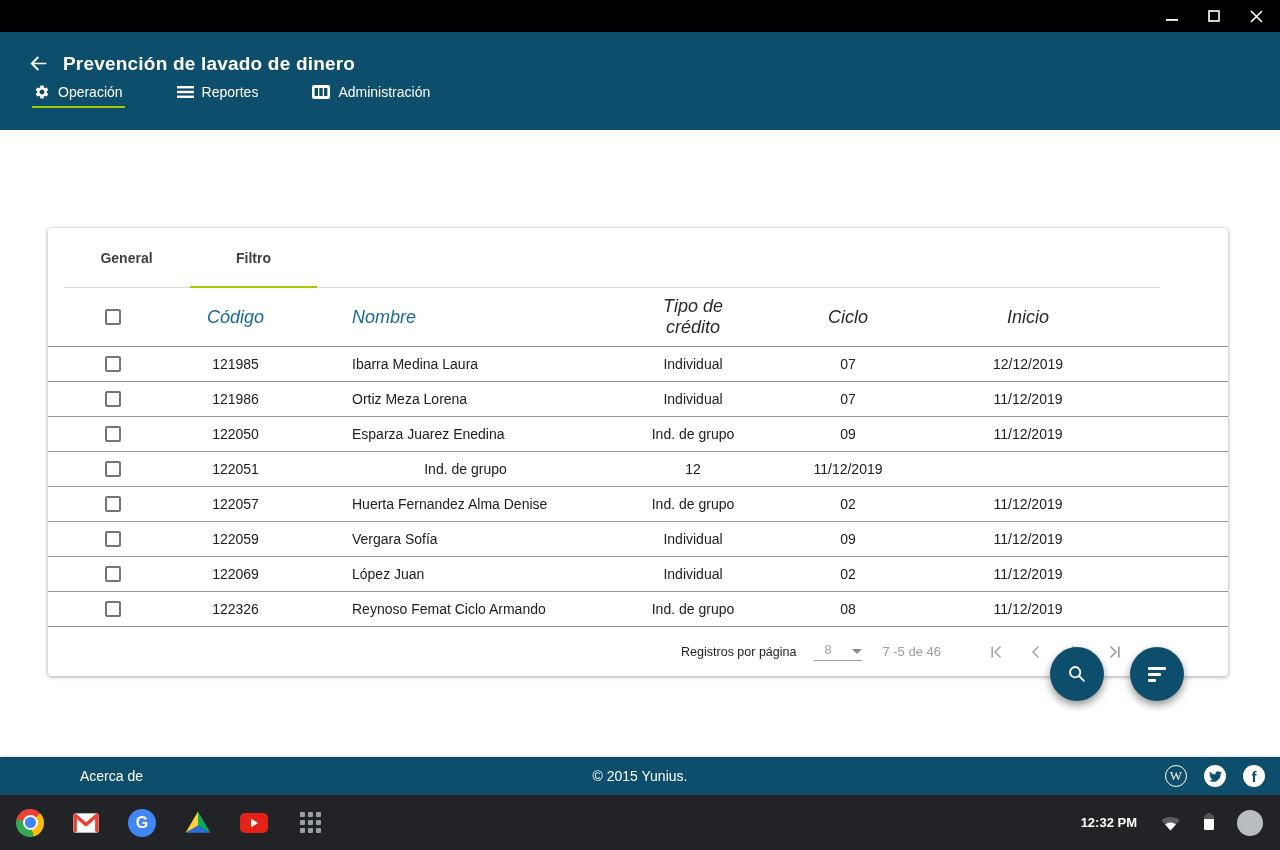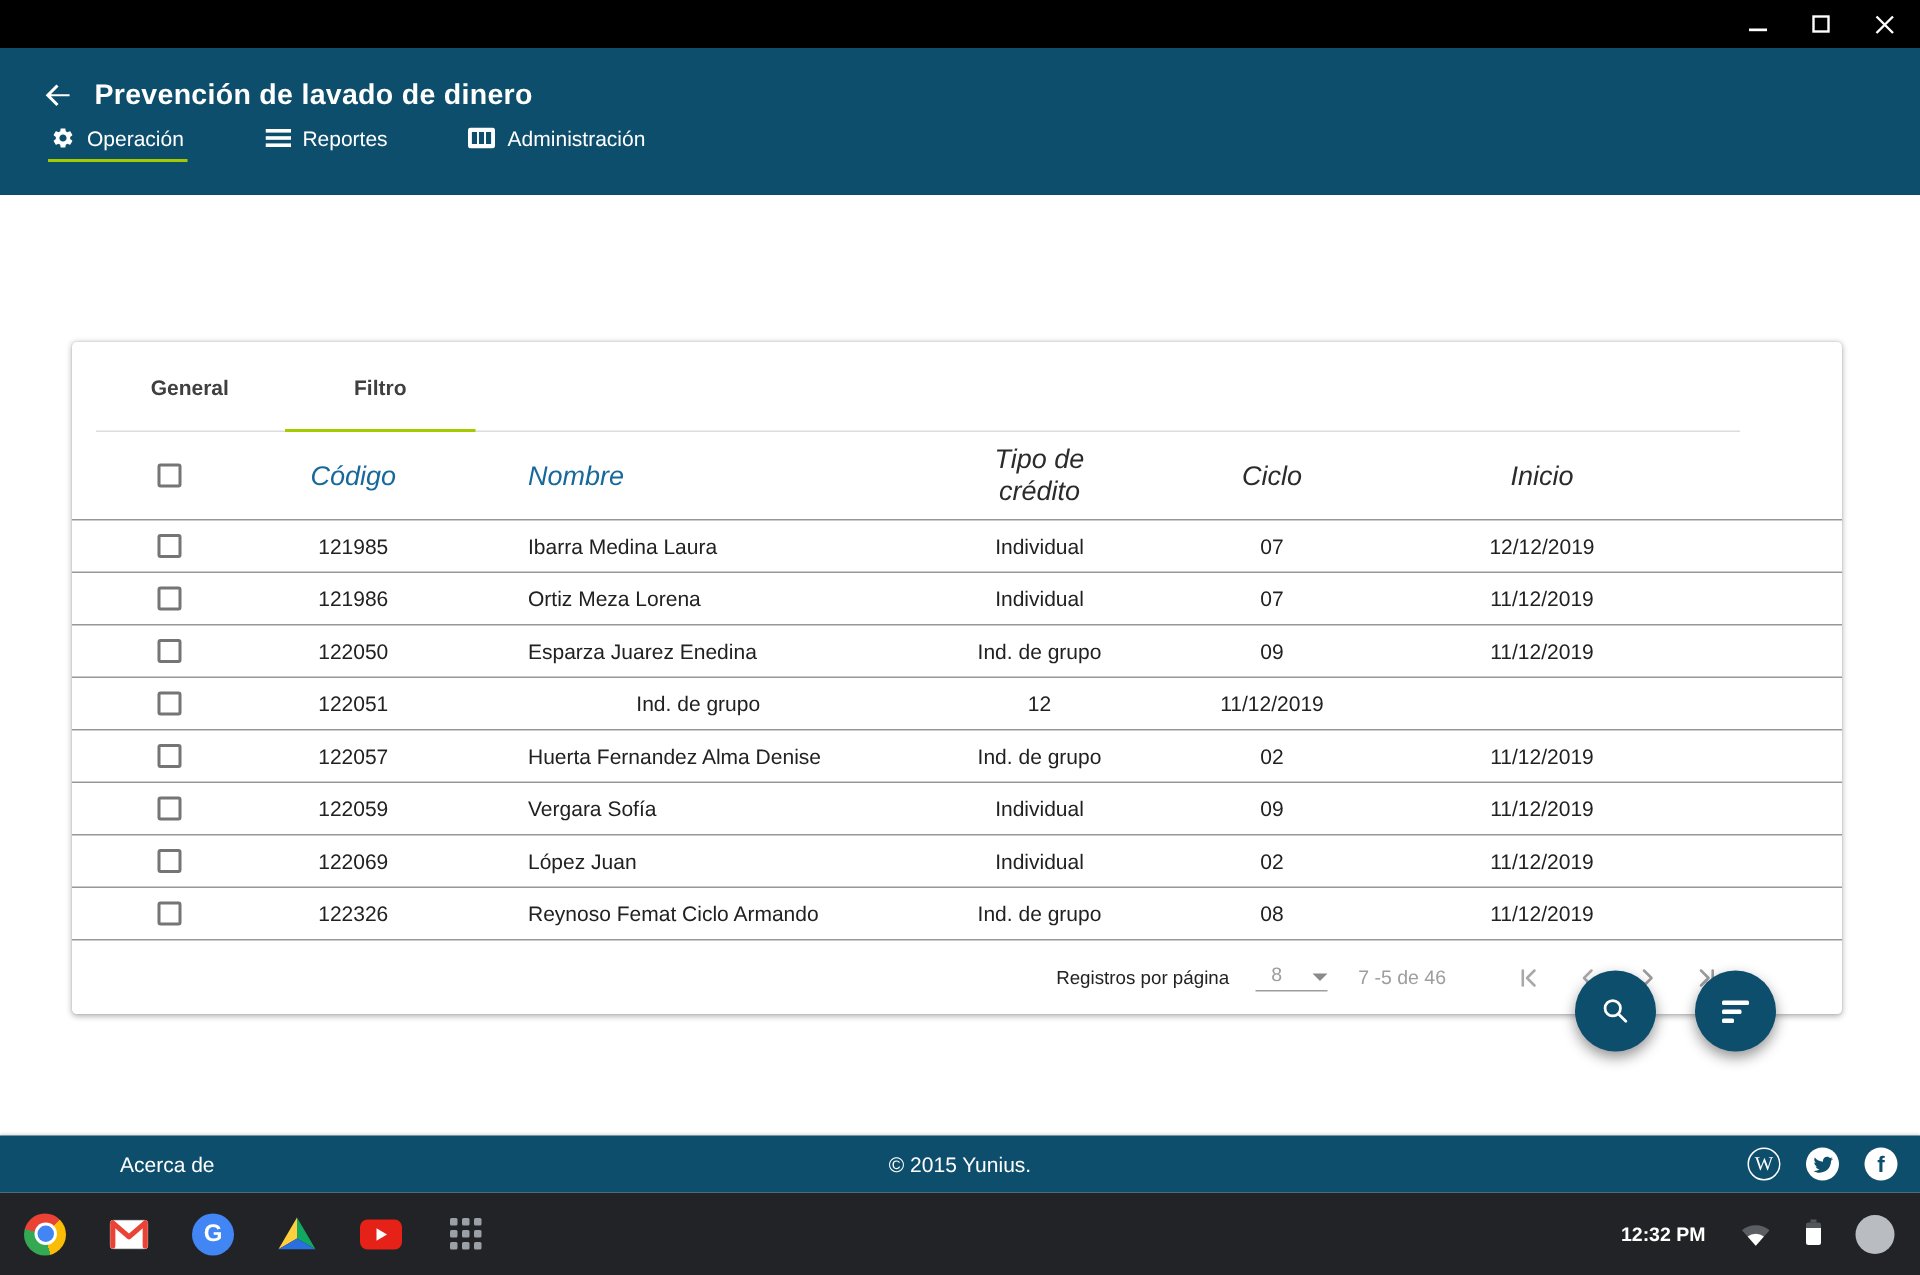"Registros por página" .pag-row { padding-right: 81px -> 104px }
